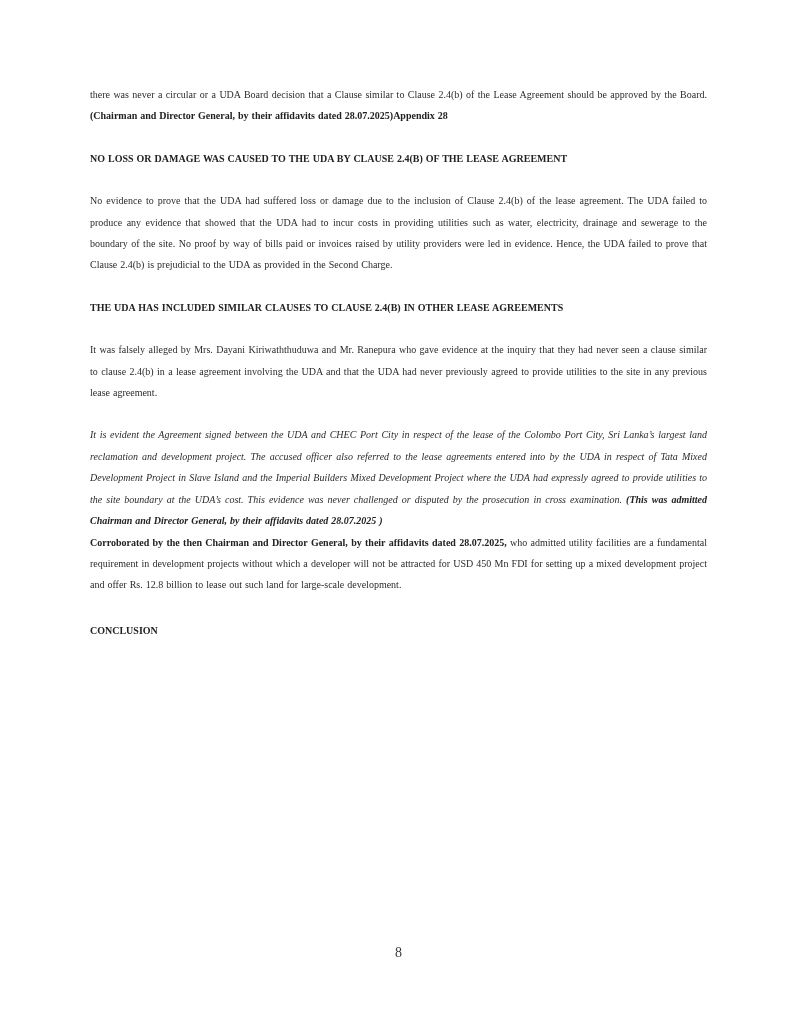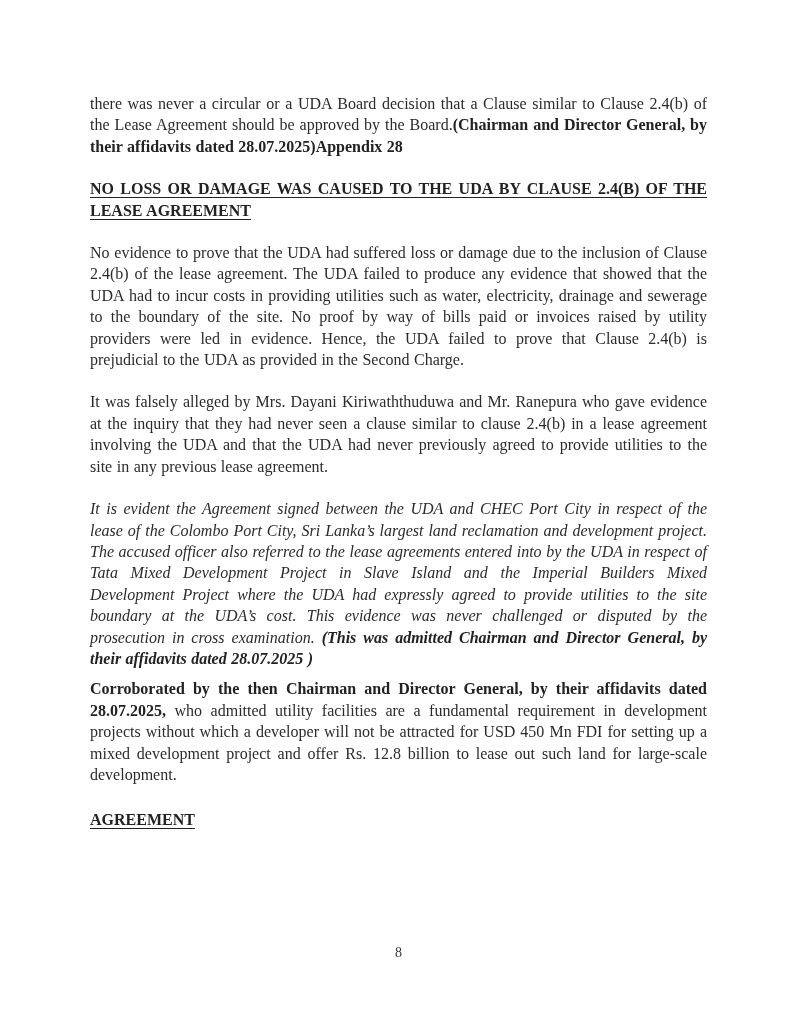"there was never a circular" .doc p, .doc h2 { font-size: 16px -> 10px; margin: 9px 0 21px 0 -> 0 0 21px 0 }
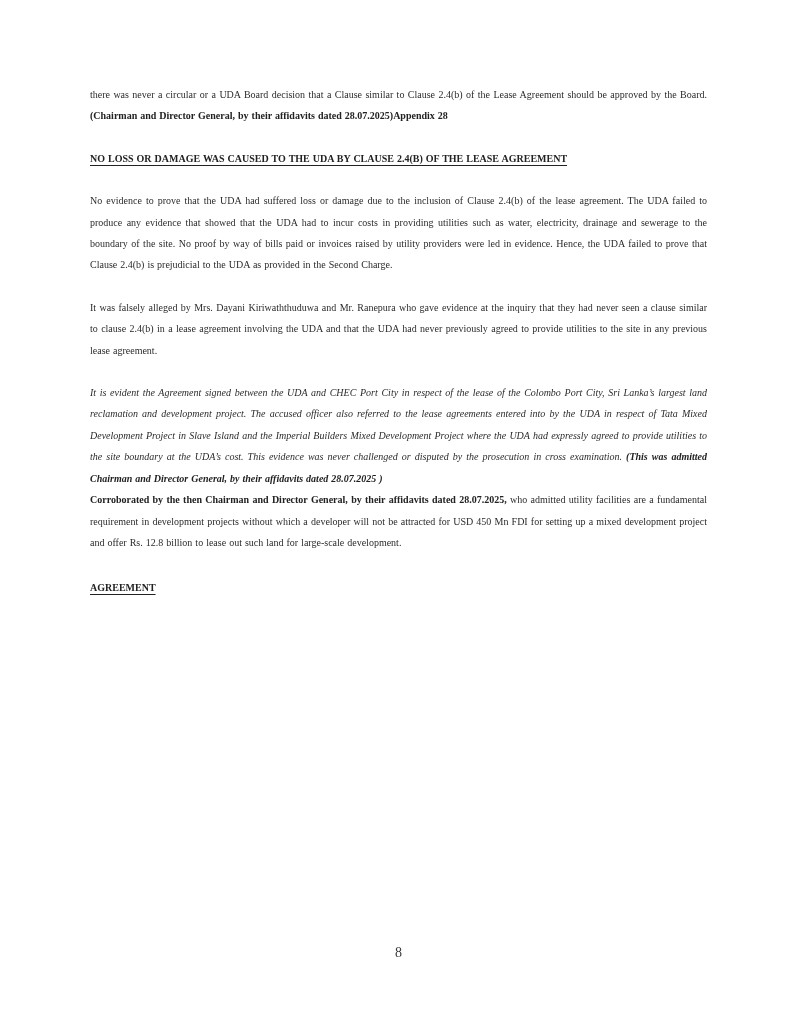"NO LOSS OR DAMAGE WAS" .doc h2 { text-decoration: underline -> none }
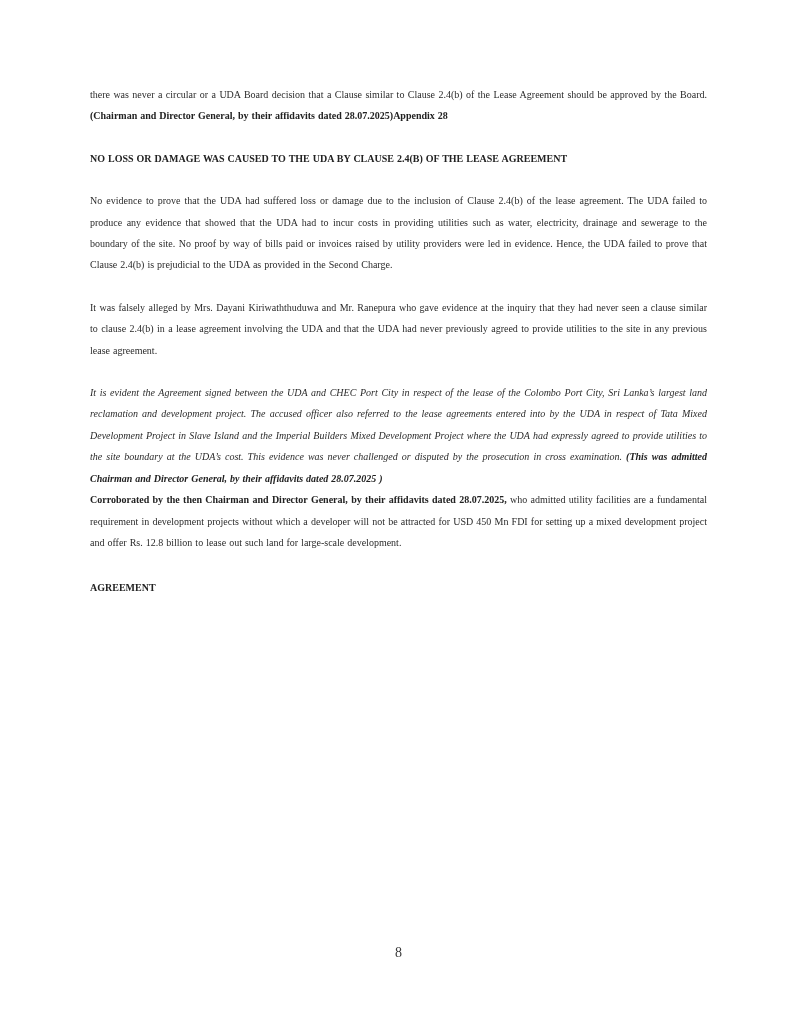"THE UDA HAS INCLUDED SIMILAR" h2 { html: none -> <h2>THE UDA HAS INCLUDED SIMILAR CLAUSES TO CLAUSE 2.4(B) IN OTHER LEASE AGREEMENTS</h2> }
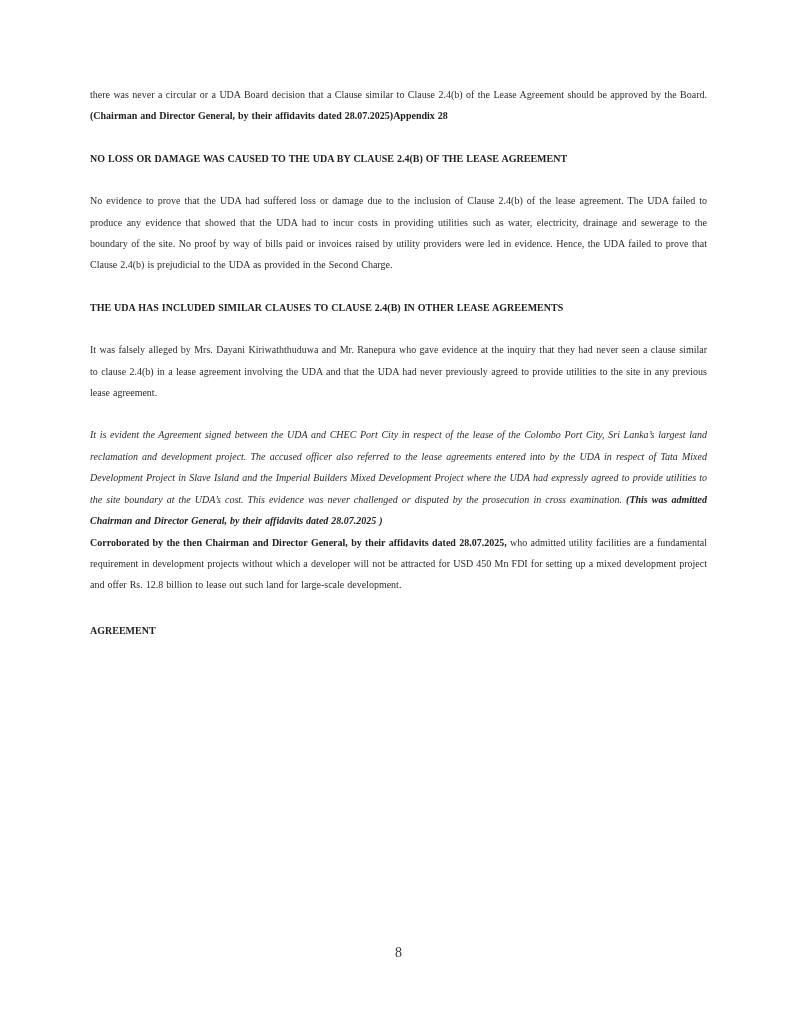"AGREEMENT" h2.extra-top { text: AGREEMENT -> CONCLUSION }
